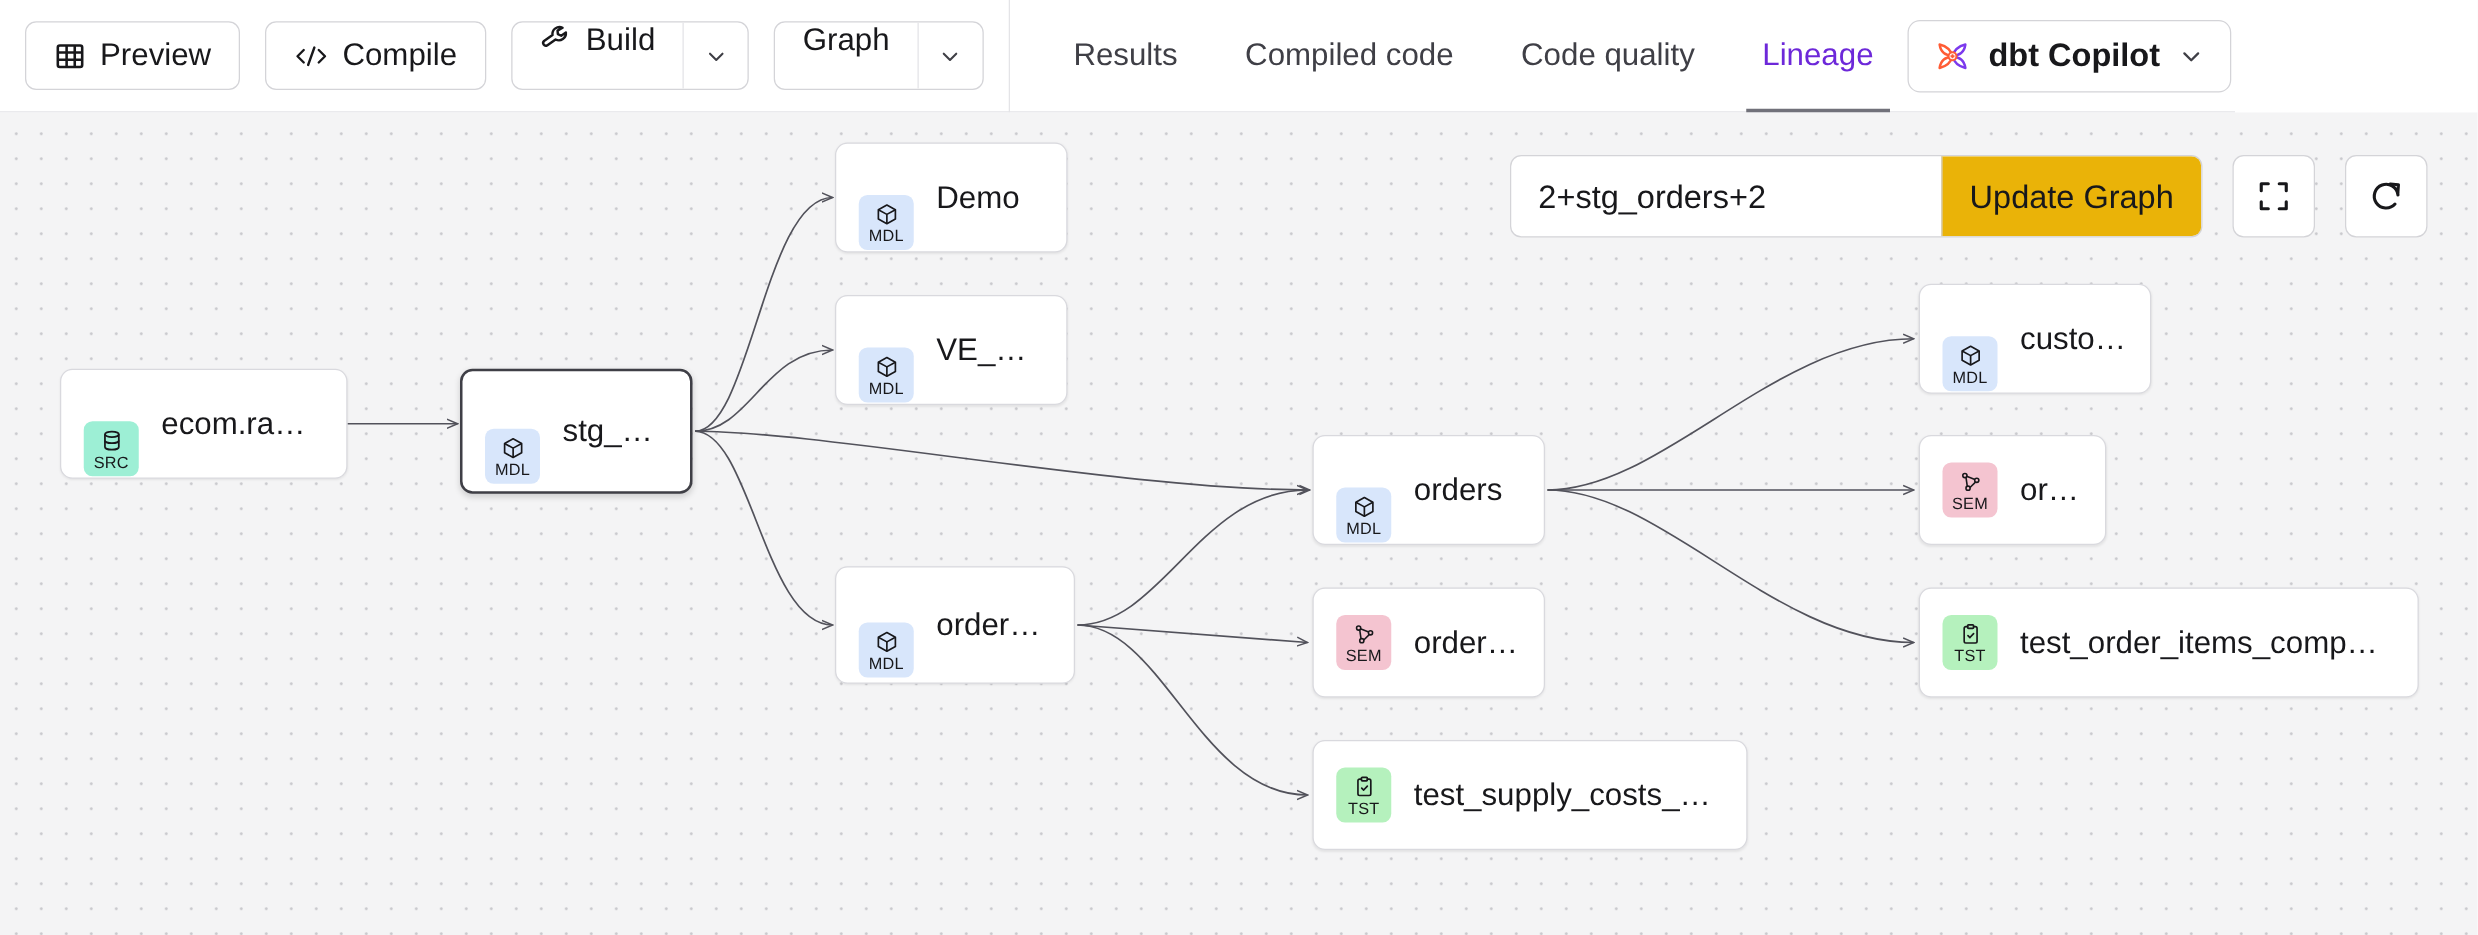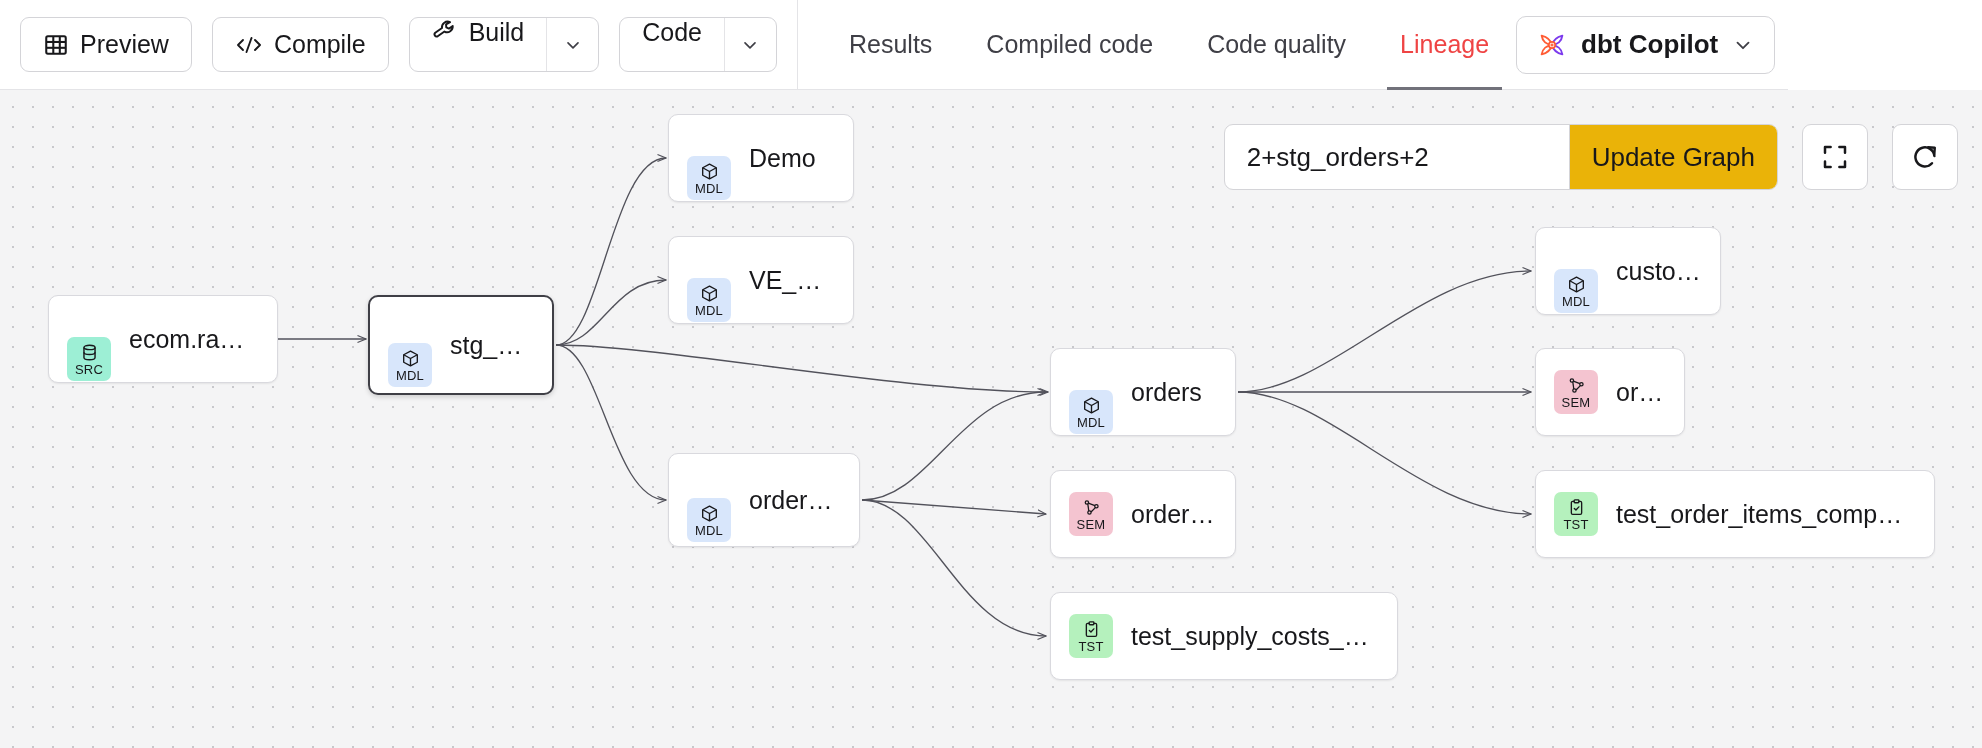"Code" span { text: Code -> Graph }
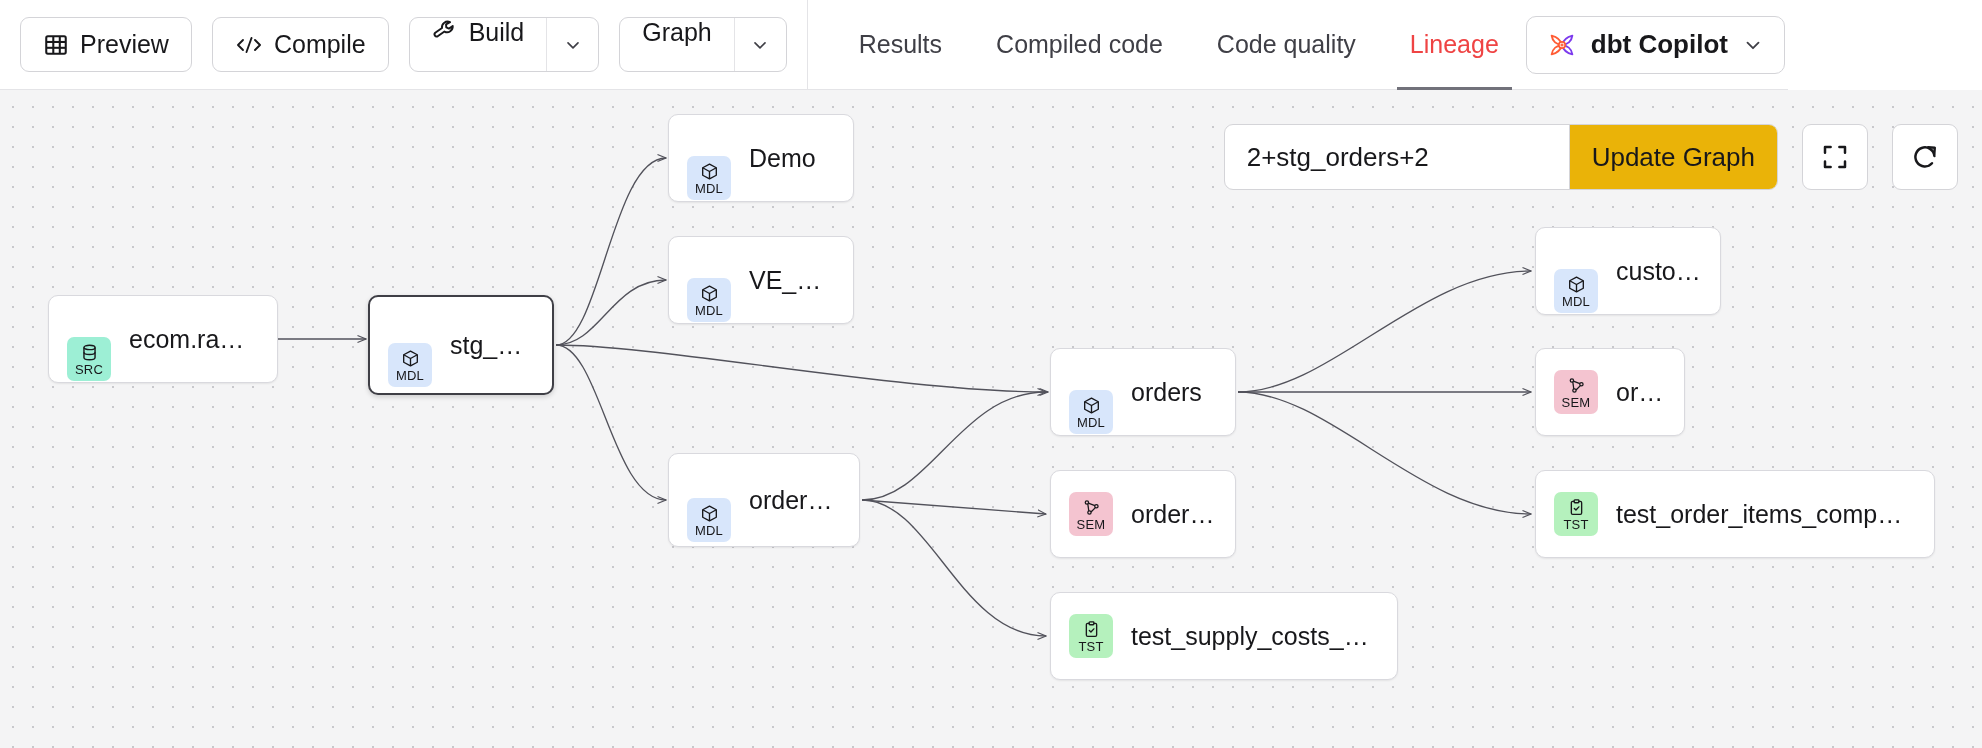"Lineage" .tab.active { color: #ef4444 -> #6d28d9 }
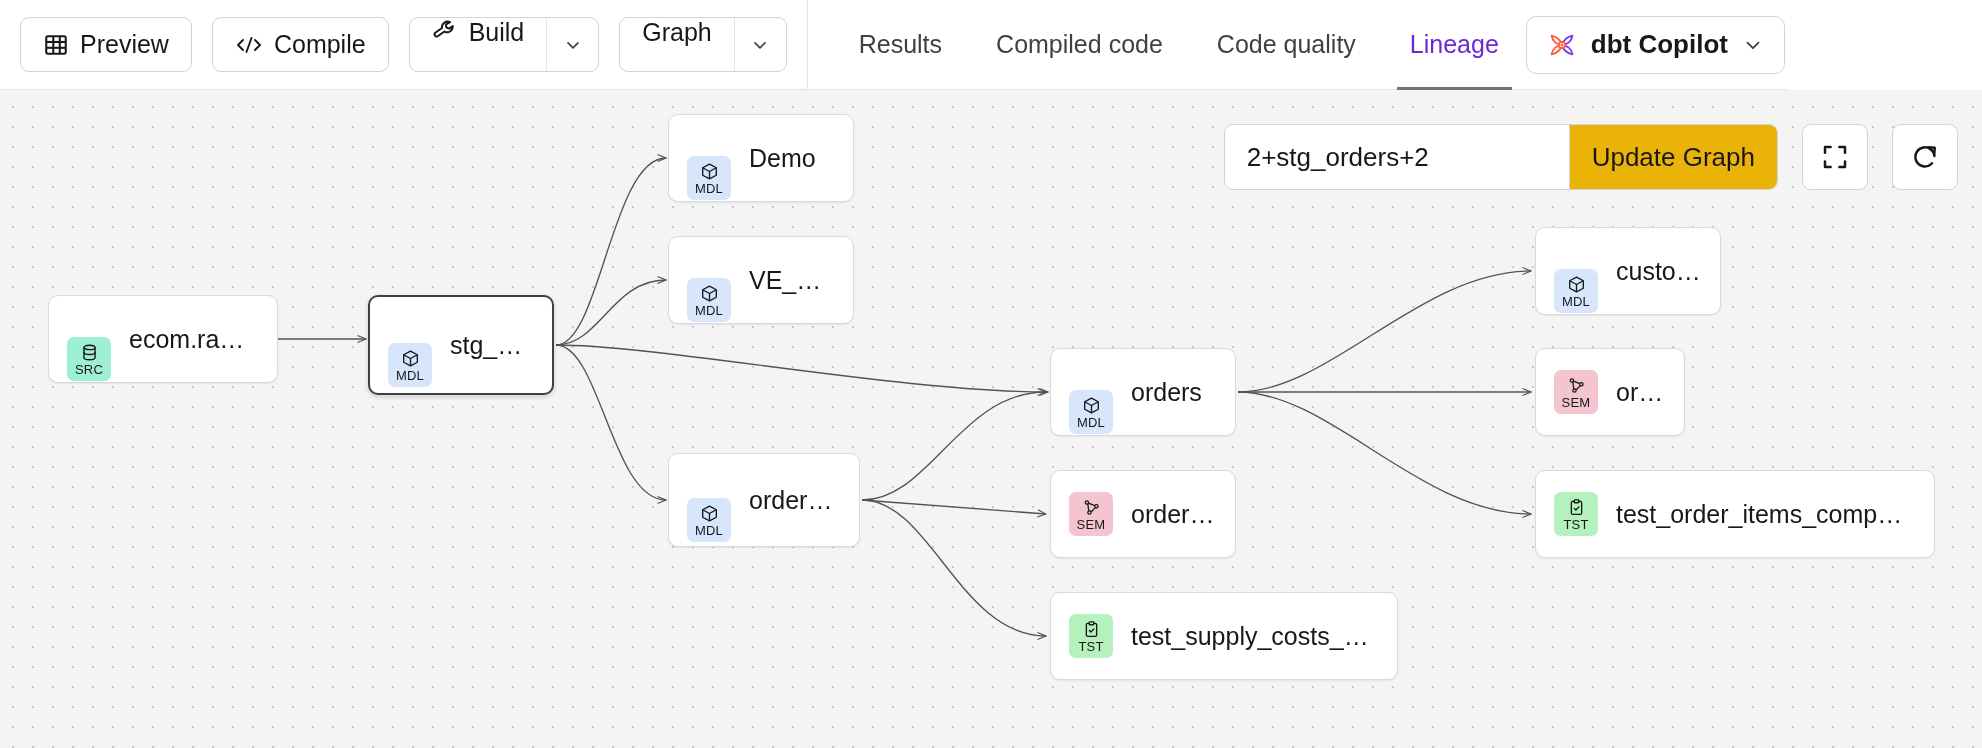"2+stg_orders+2" .graph-controls { right: 24px -> 40px }
